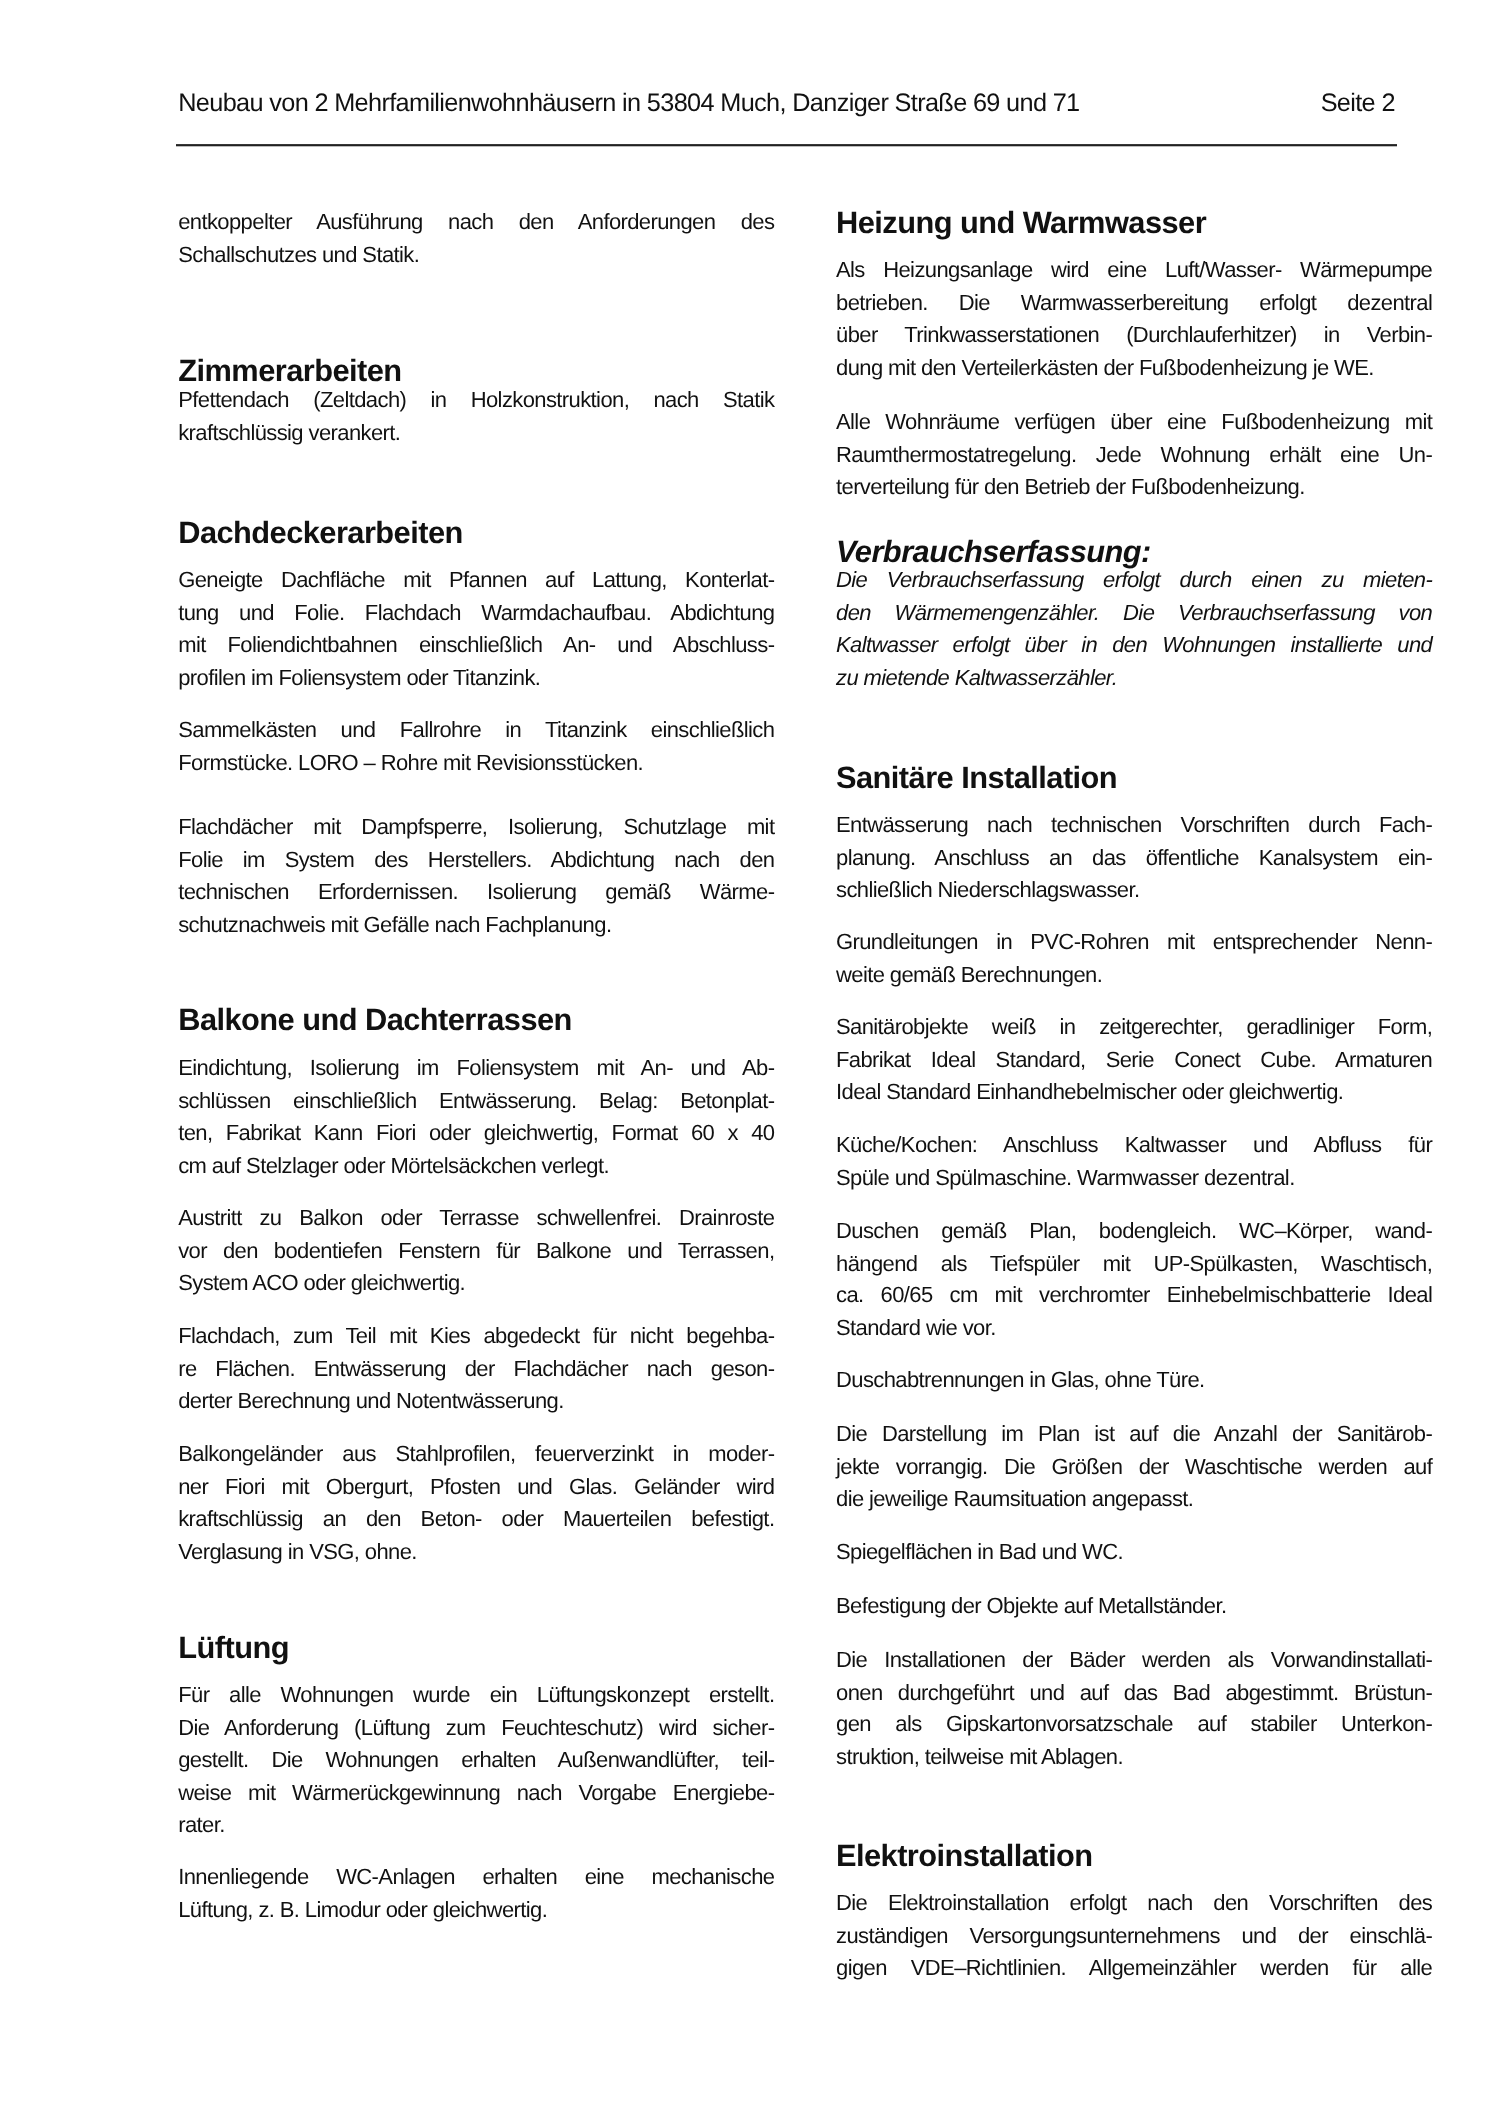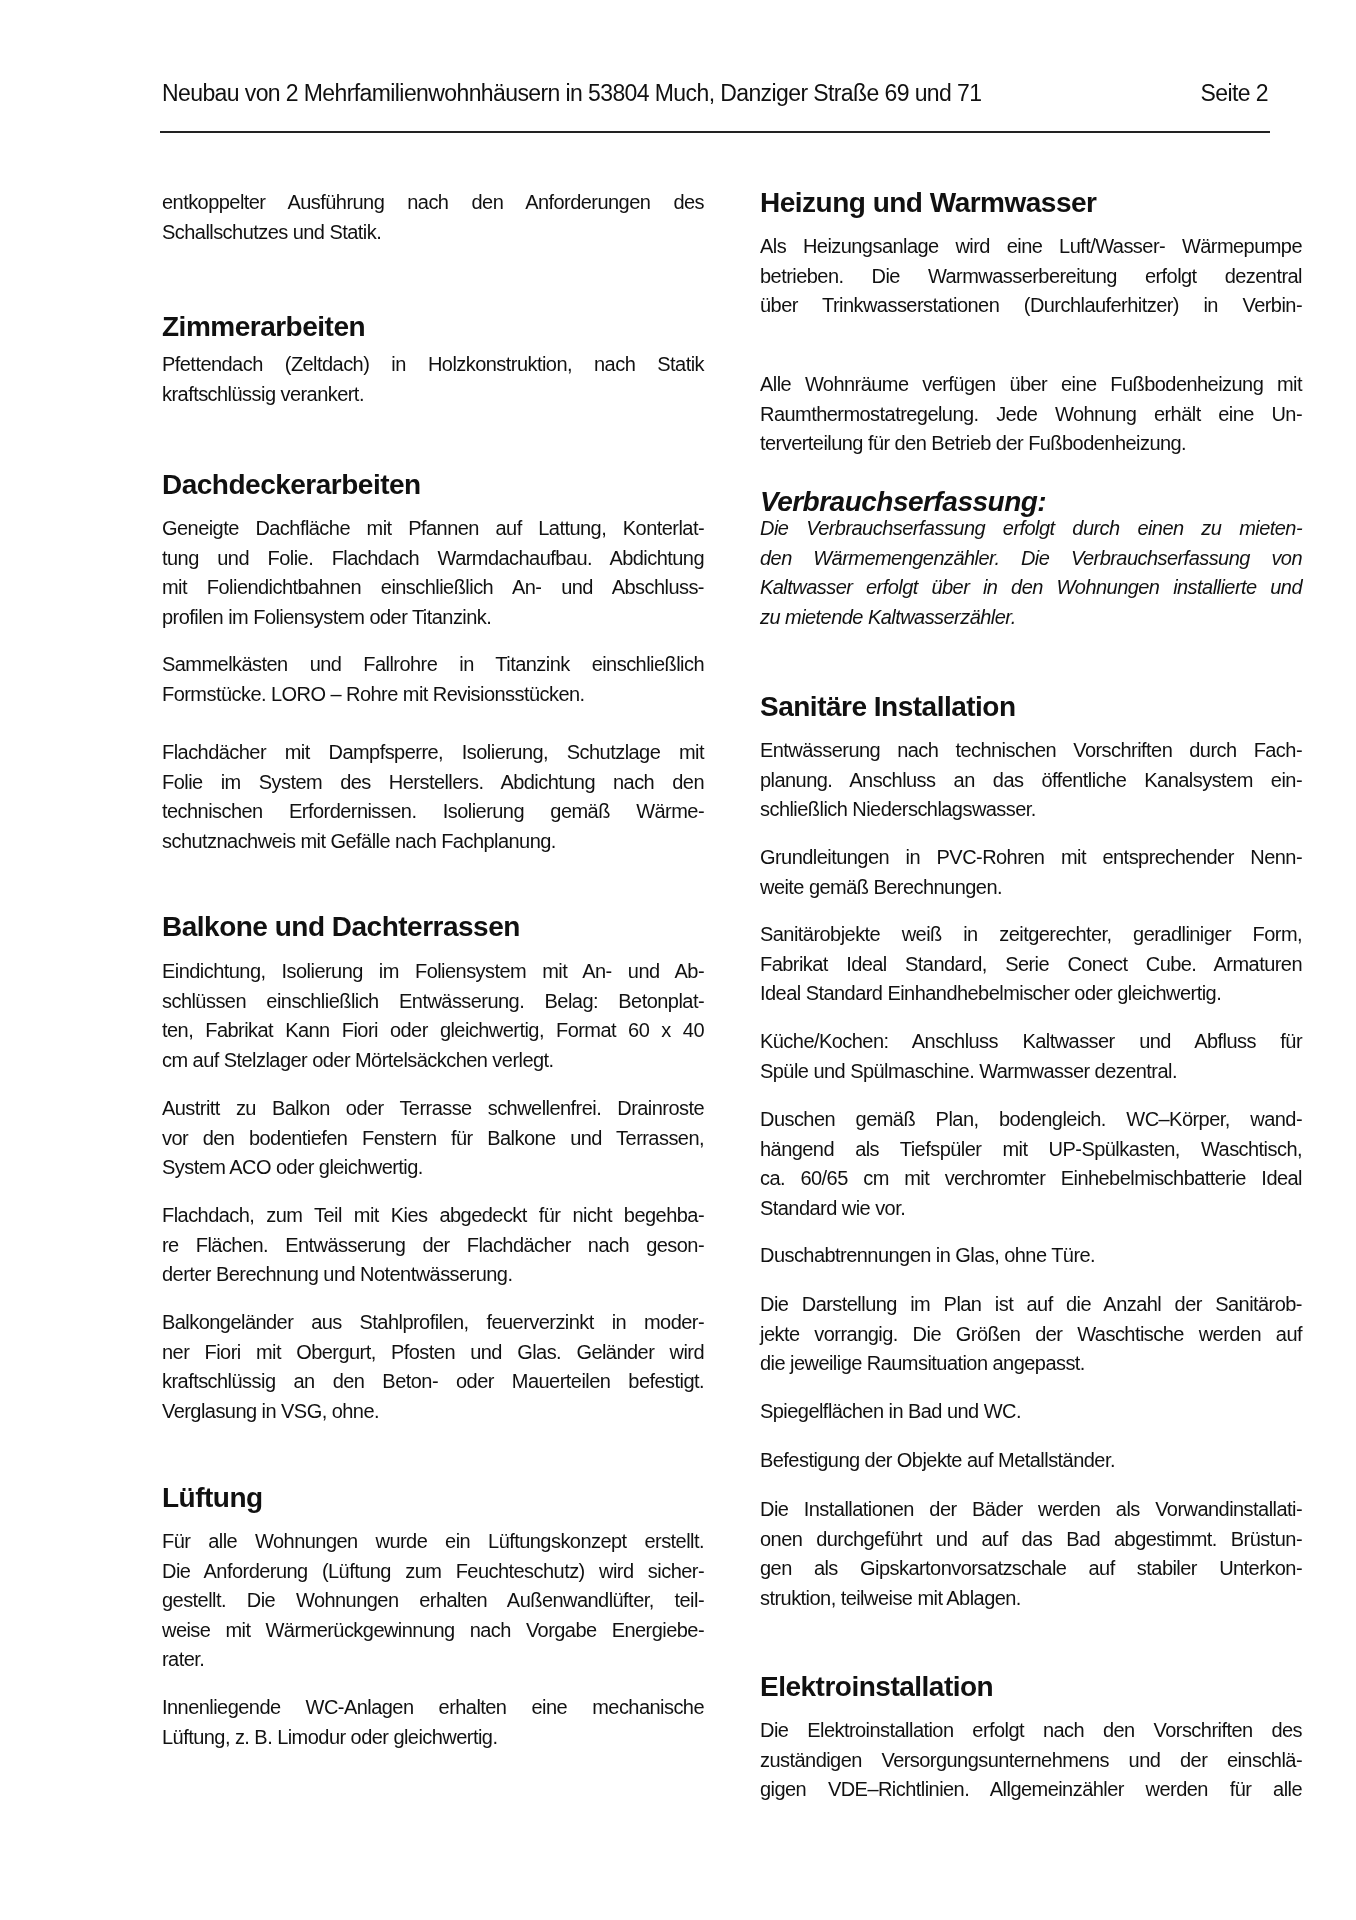"Zimmerarbeiten" div.block { top: 312px -> 322px }
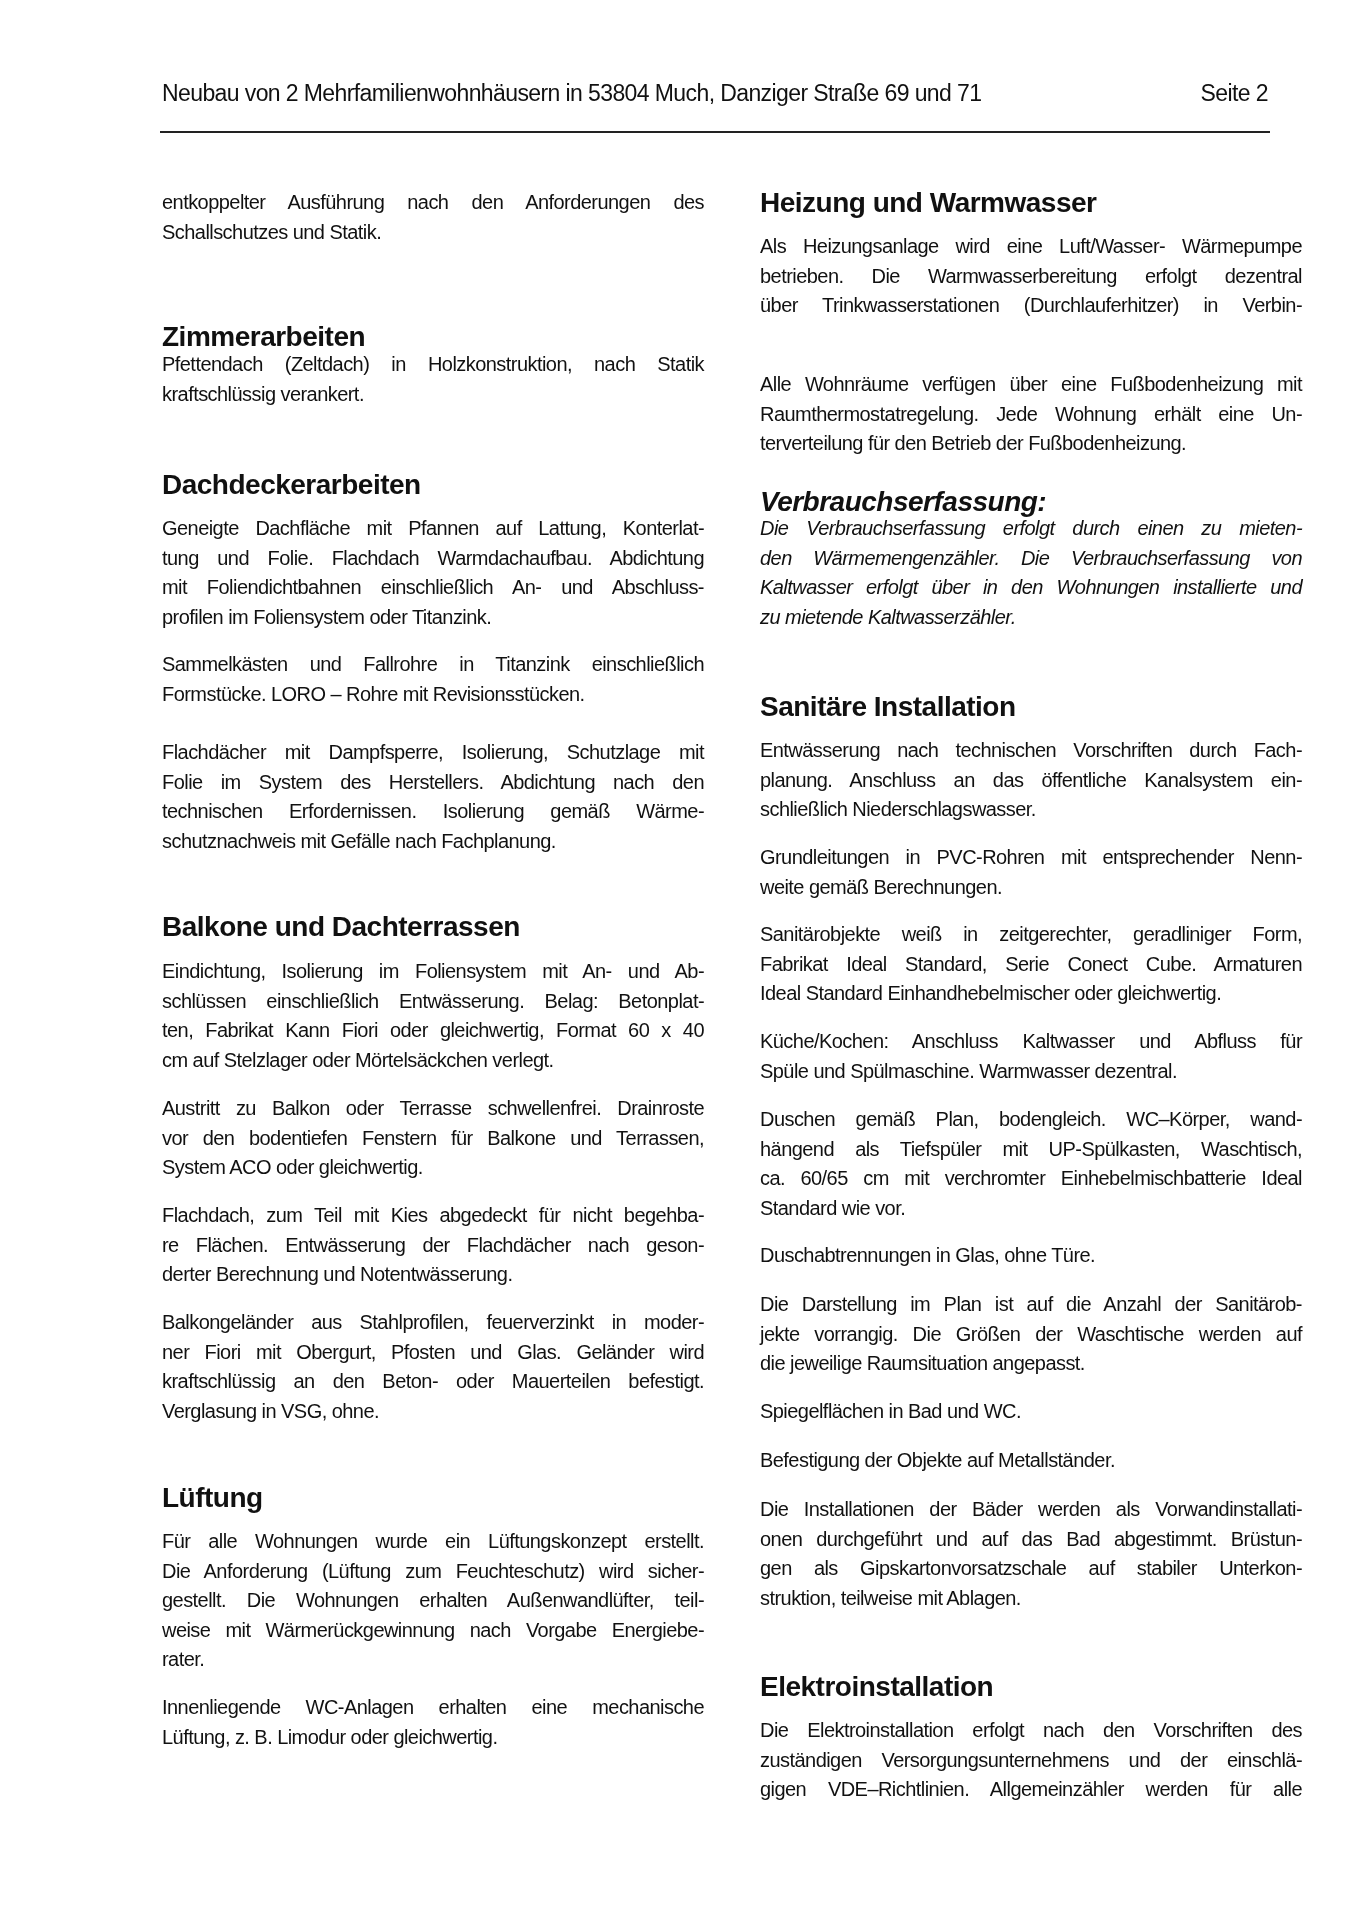"dung mit den Verteilerkästen der" div.line { html: none -> <div>dung mit den Verteilerkästen der Fußbodenheizung je WE.</div> }
